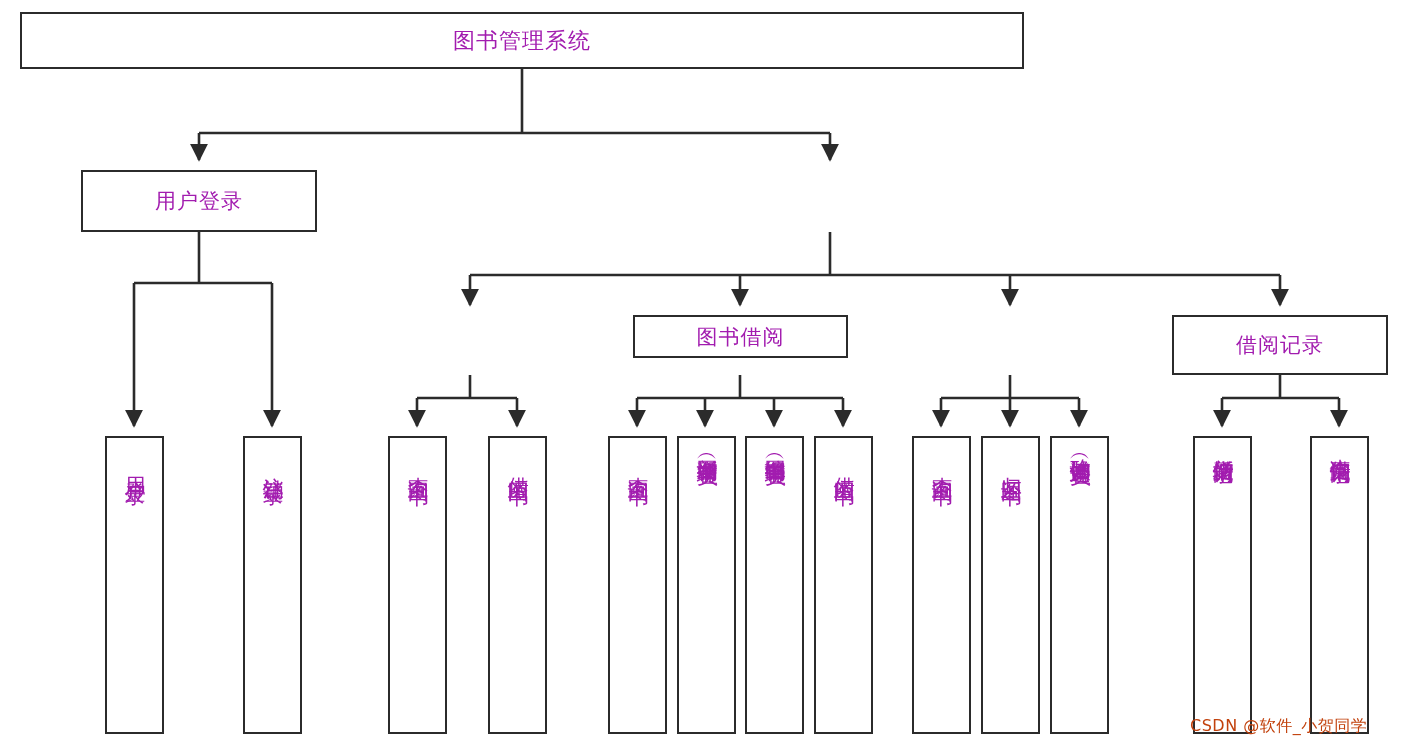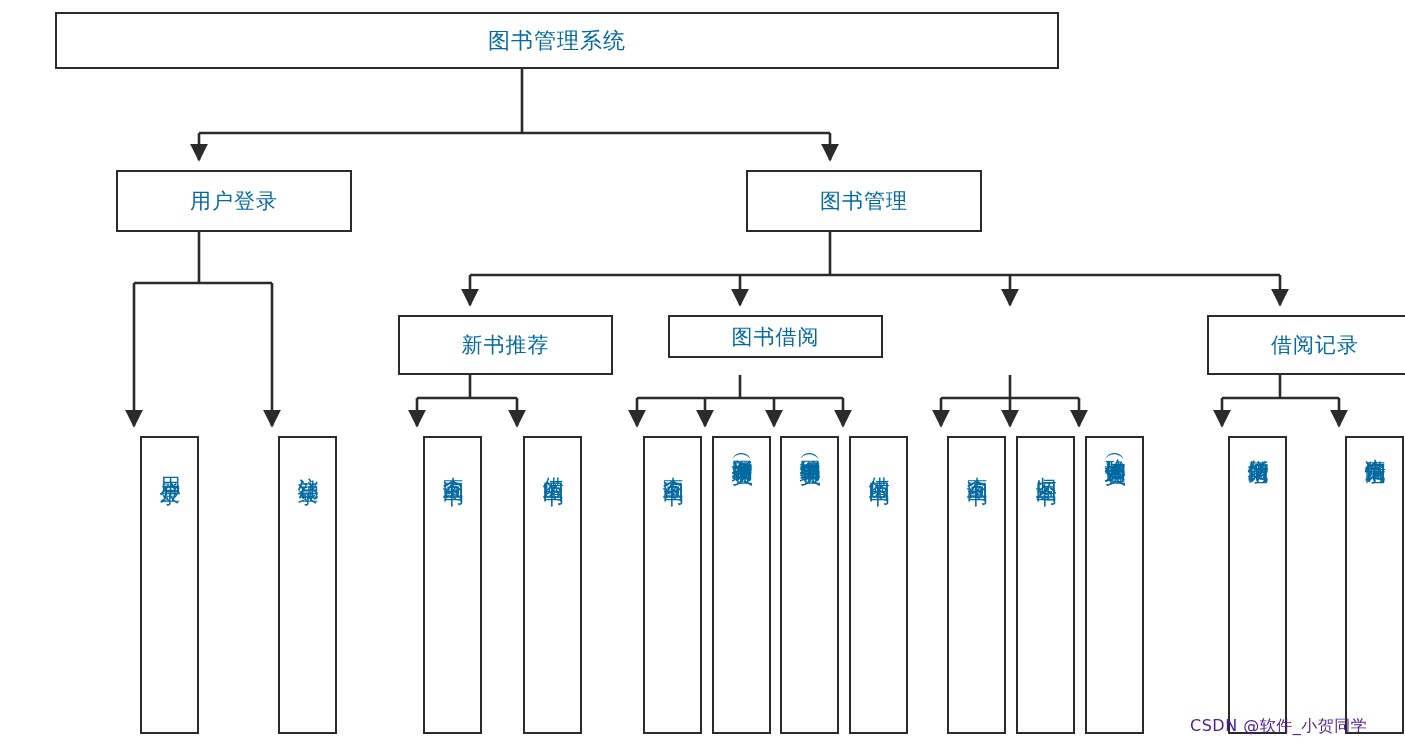"图书管理系统" .node { color: #0369a1 -> #a21caf; margin-left: 35px -> none }
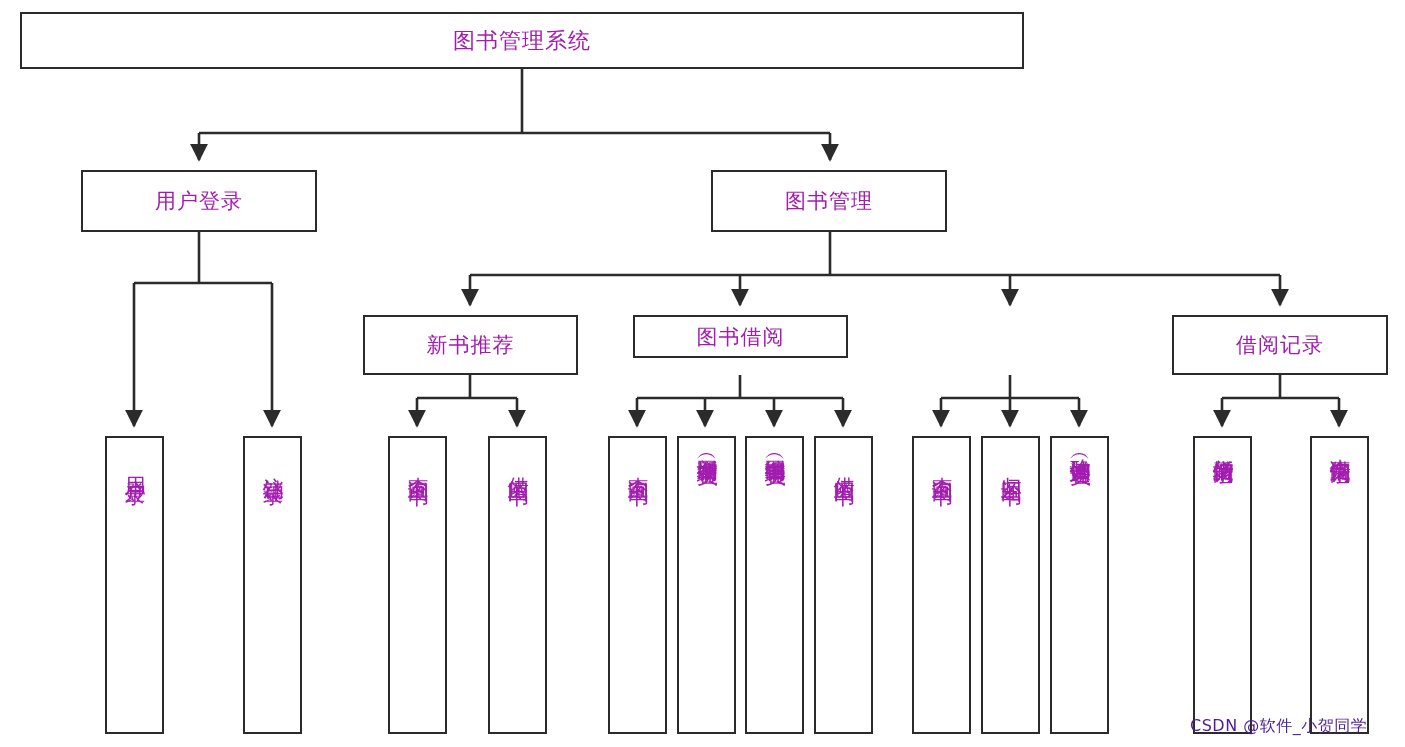"图书管理" div.node { html: <div> <span>图书管理</span> </div> -> none }
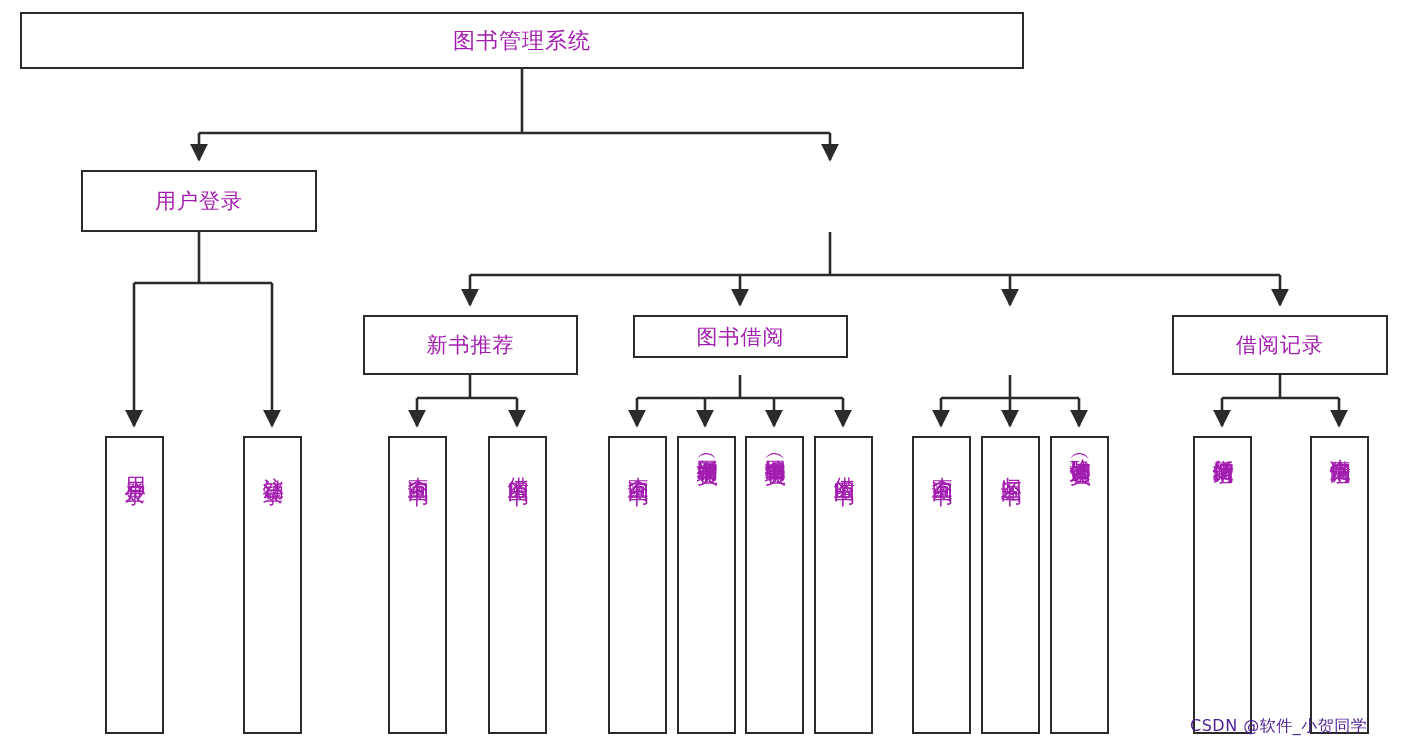"新书推荐" div.node { html: <div> <span>新书推荐</span> </div> -> none }
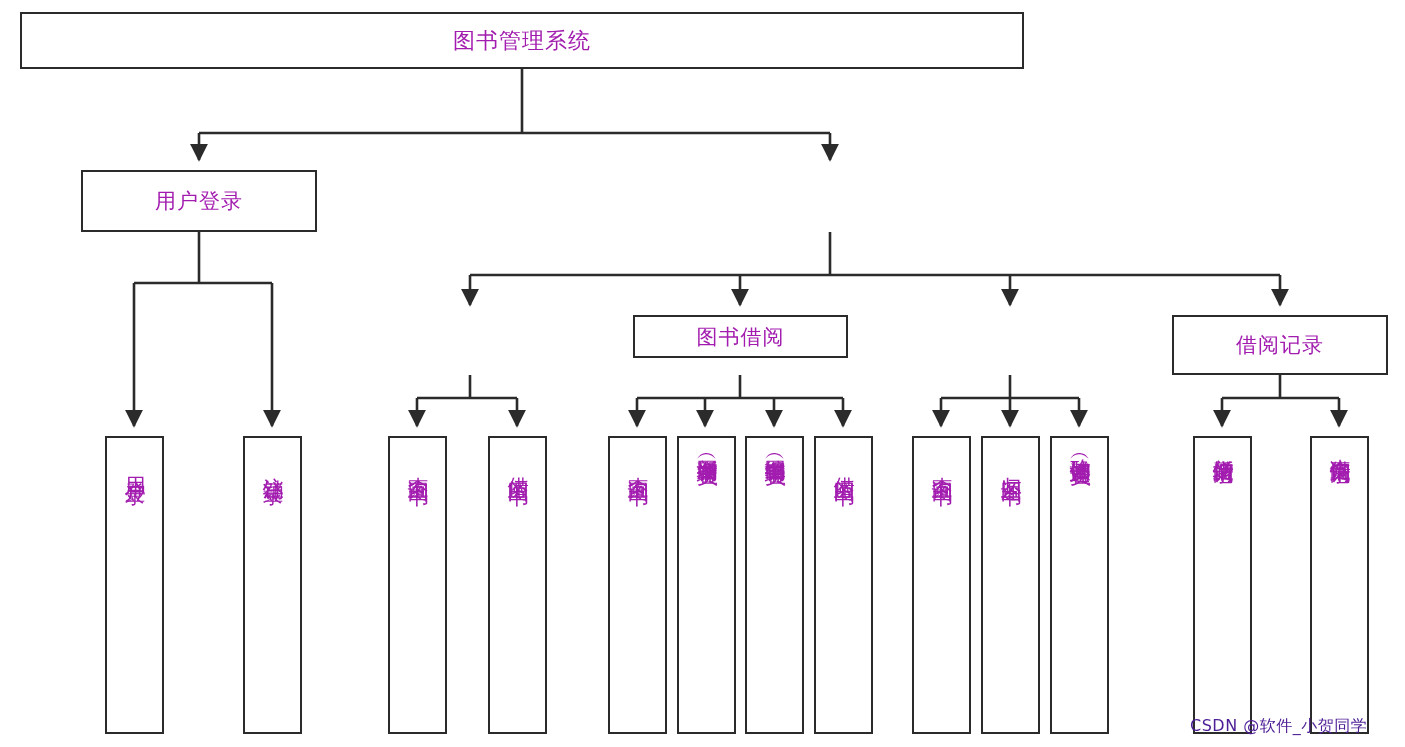"CSDN @软件_小贺同学" .watermark { color: #4c1d95 -> #c2410c }
